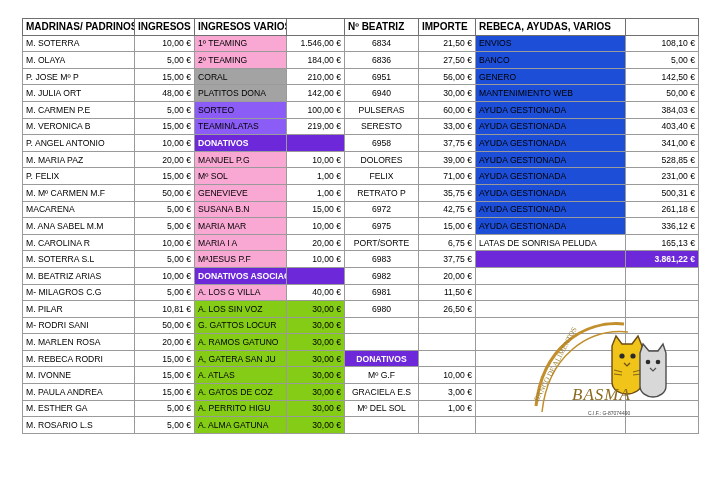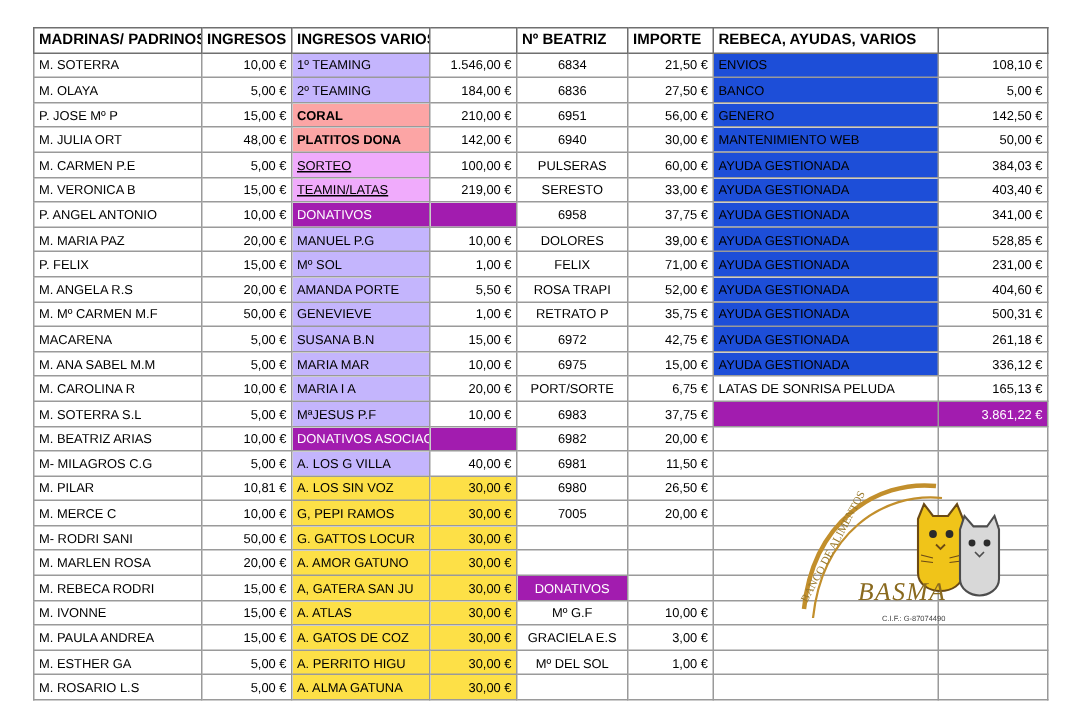"1º TEAMING" .blue { background: #c4b5fd -> #f9a8d4 }
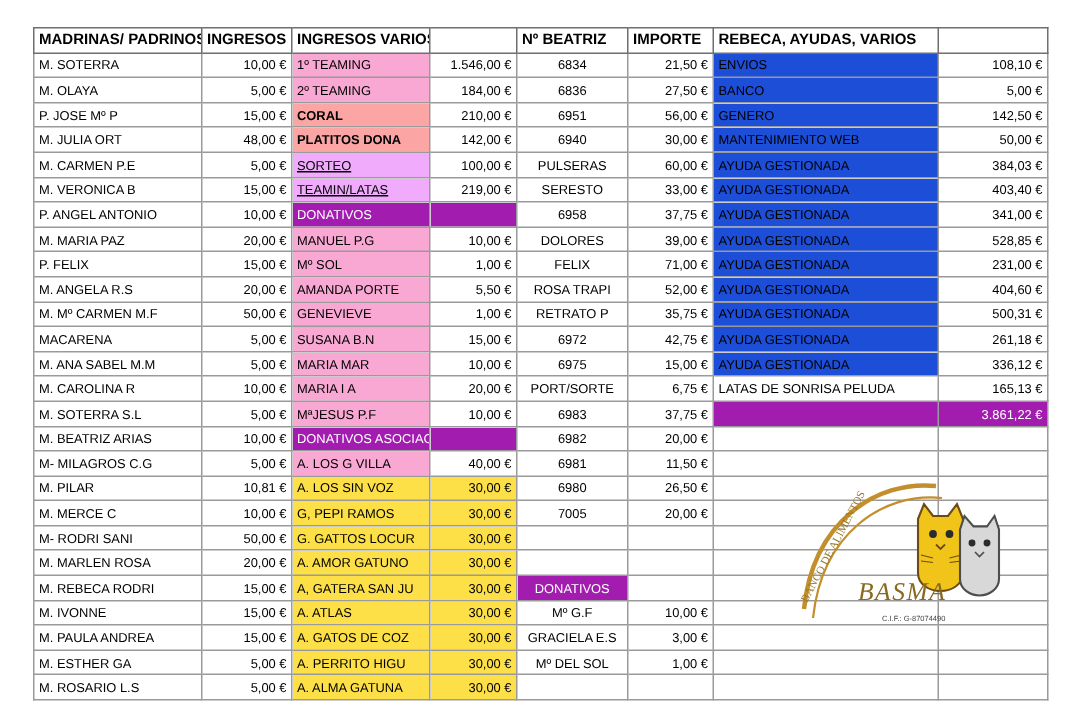"CORAL" .pink { background: #fca5a5 -> #a3a3a3; font-weight: bold -> none }
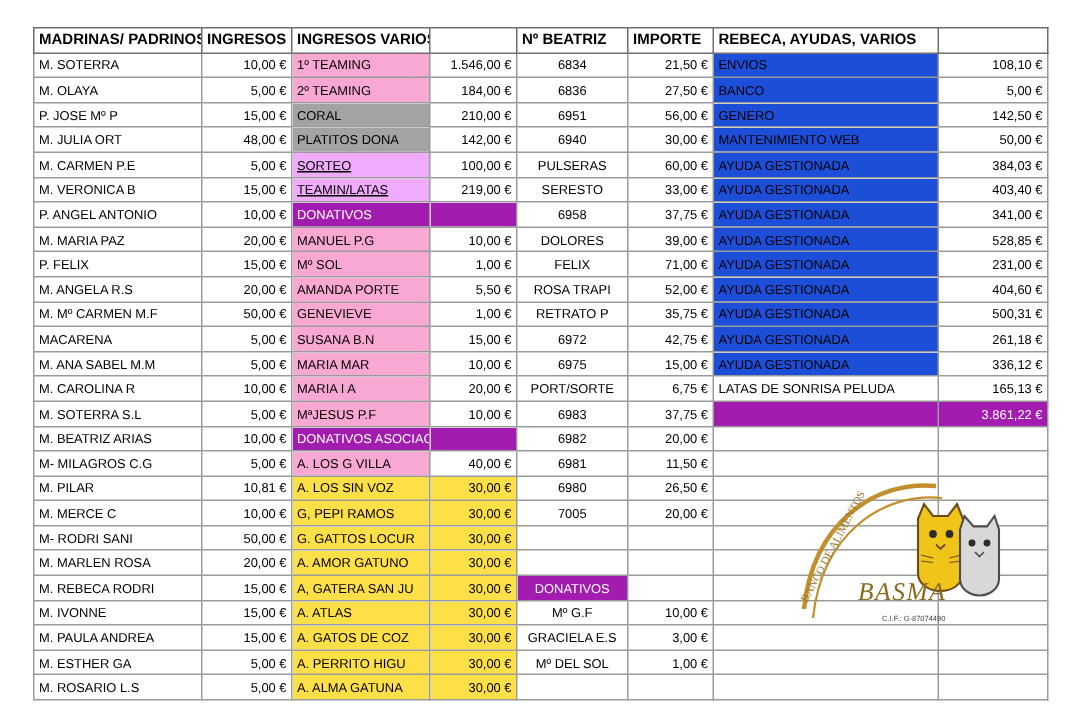"SORTEO" .tan { background: #f0abfc -> #8b5cf6; text-decoration: underline -> none }
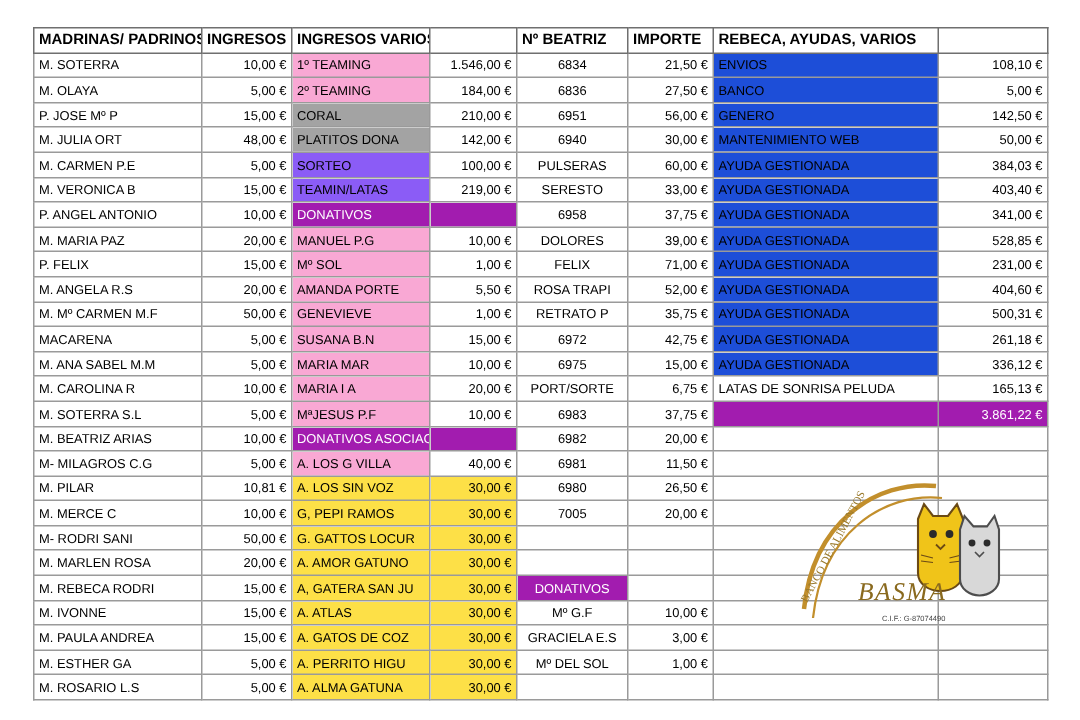"DONATIVOS" .black { background: #a21caf -> #6d28d9; font-weight: normal -> bold }
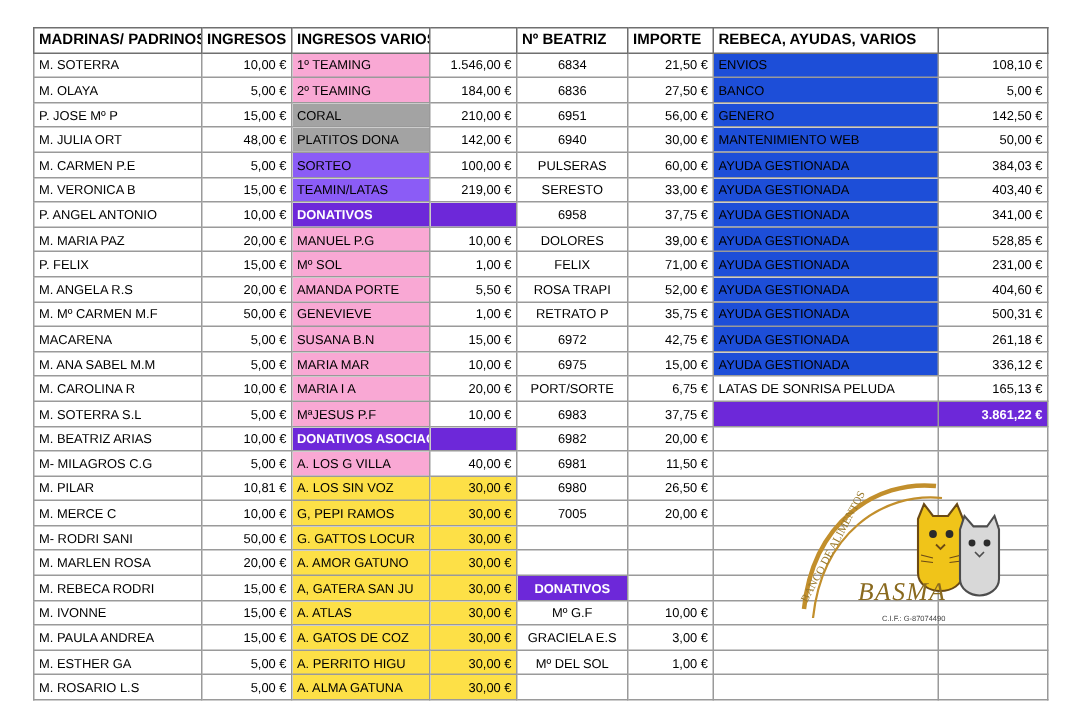"M. ANGELA R.S" tr { html: <tr> <td>M. ANGELA R.S</td> <td>20,00 €</td> <td>AMANDA PORTE</td> <td>5,50 €</td> <td>ROSA TRAPI</td> <td>52,00 €</td> <td>AYUDA GESTIONADA</td> <td>404,60 €</td> </tr> -> none }
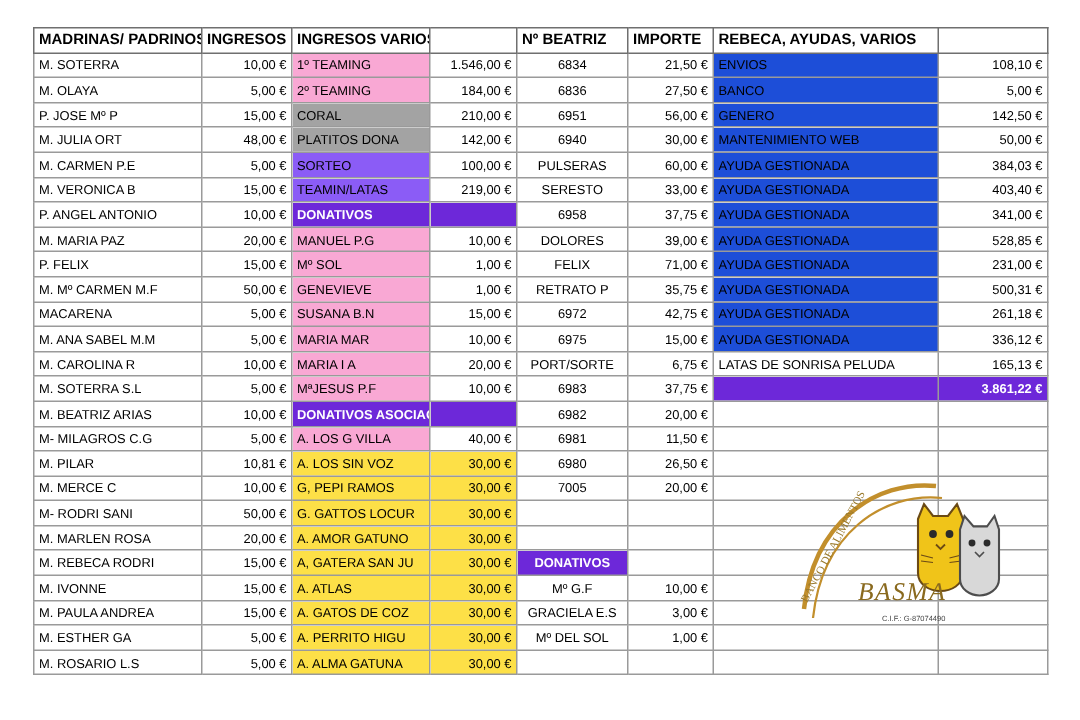"A. LOS SIN VOZ" .blue-d { background: #fde047 -> #84cc16 }
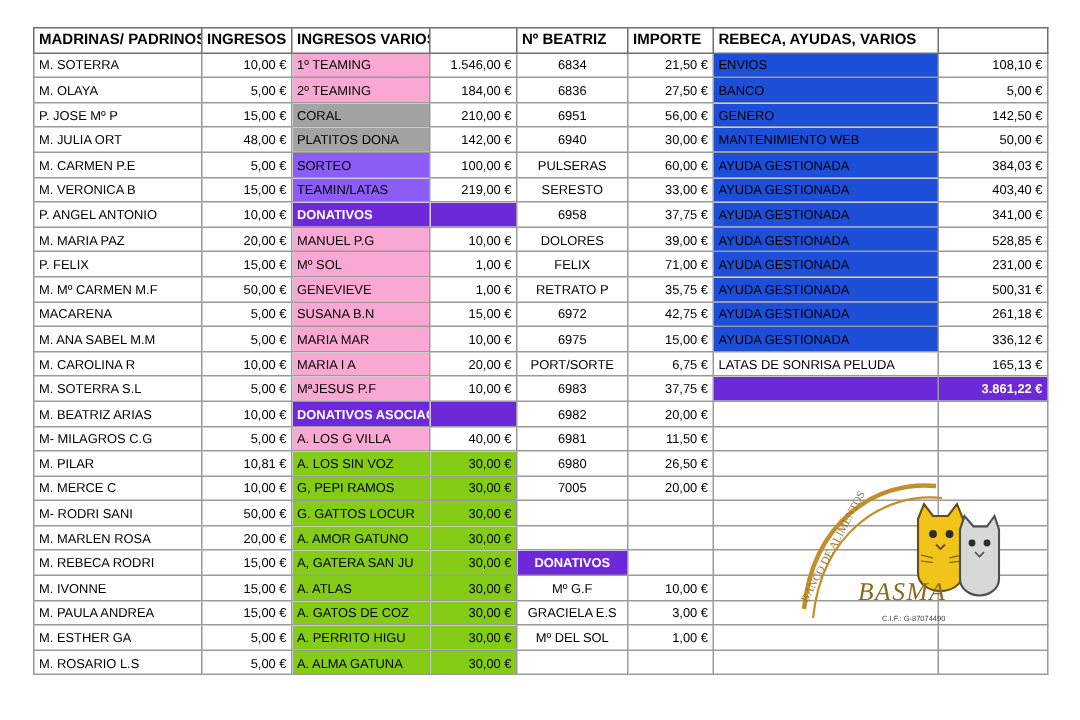"M. MERCE C" tr { html: <tr> <td>M. MERCE C</td> <td>10,00 €</td> <td>G, PEPI RAMOS</td> <td>30,00 €</td> <td>7005</td> <td>20,00 €</td> <td></td> <td></td> </tr> -> none }
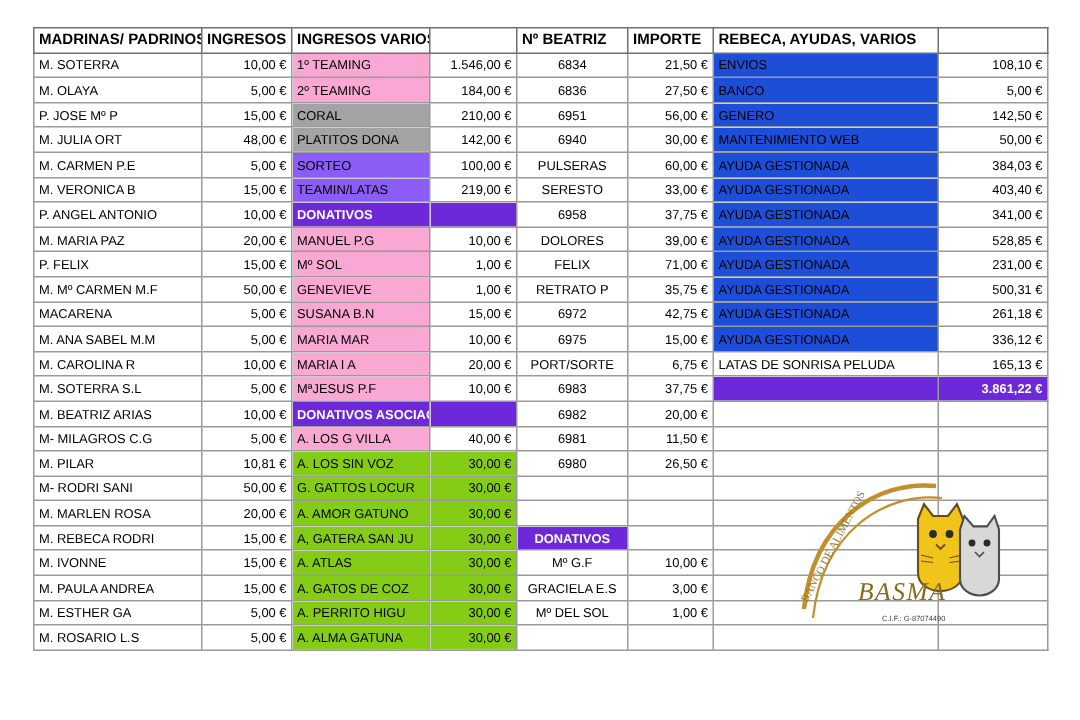"A. AMOR GATUNO" td.blue-d { text: AMOR -> RAMOS }
